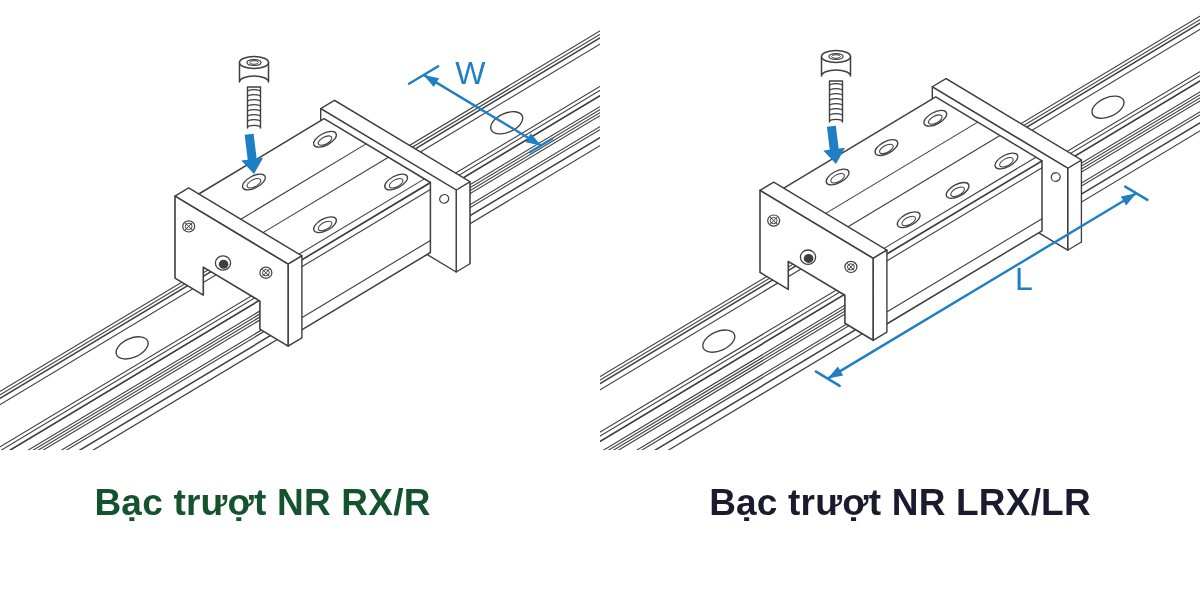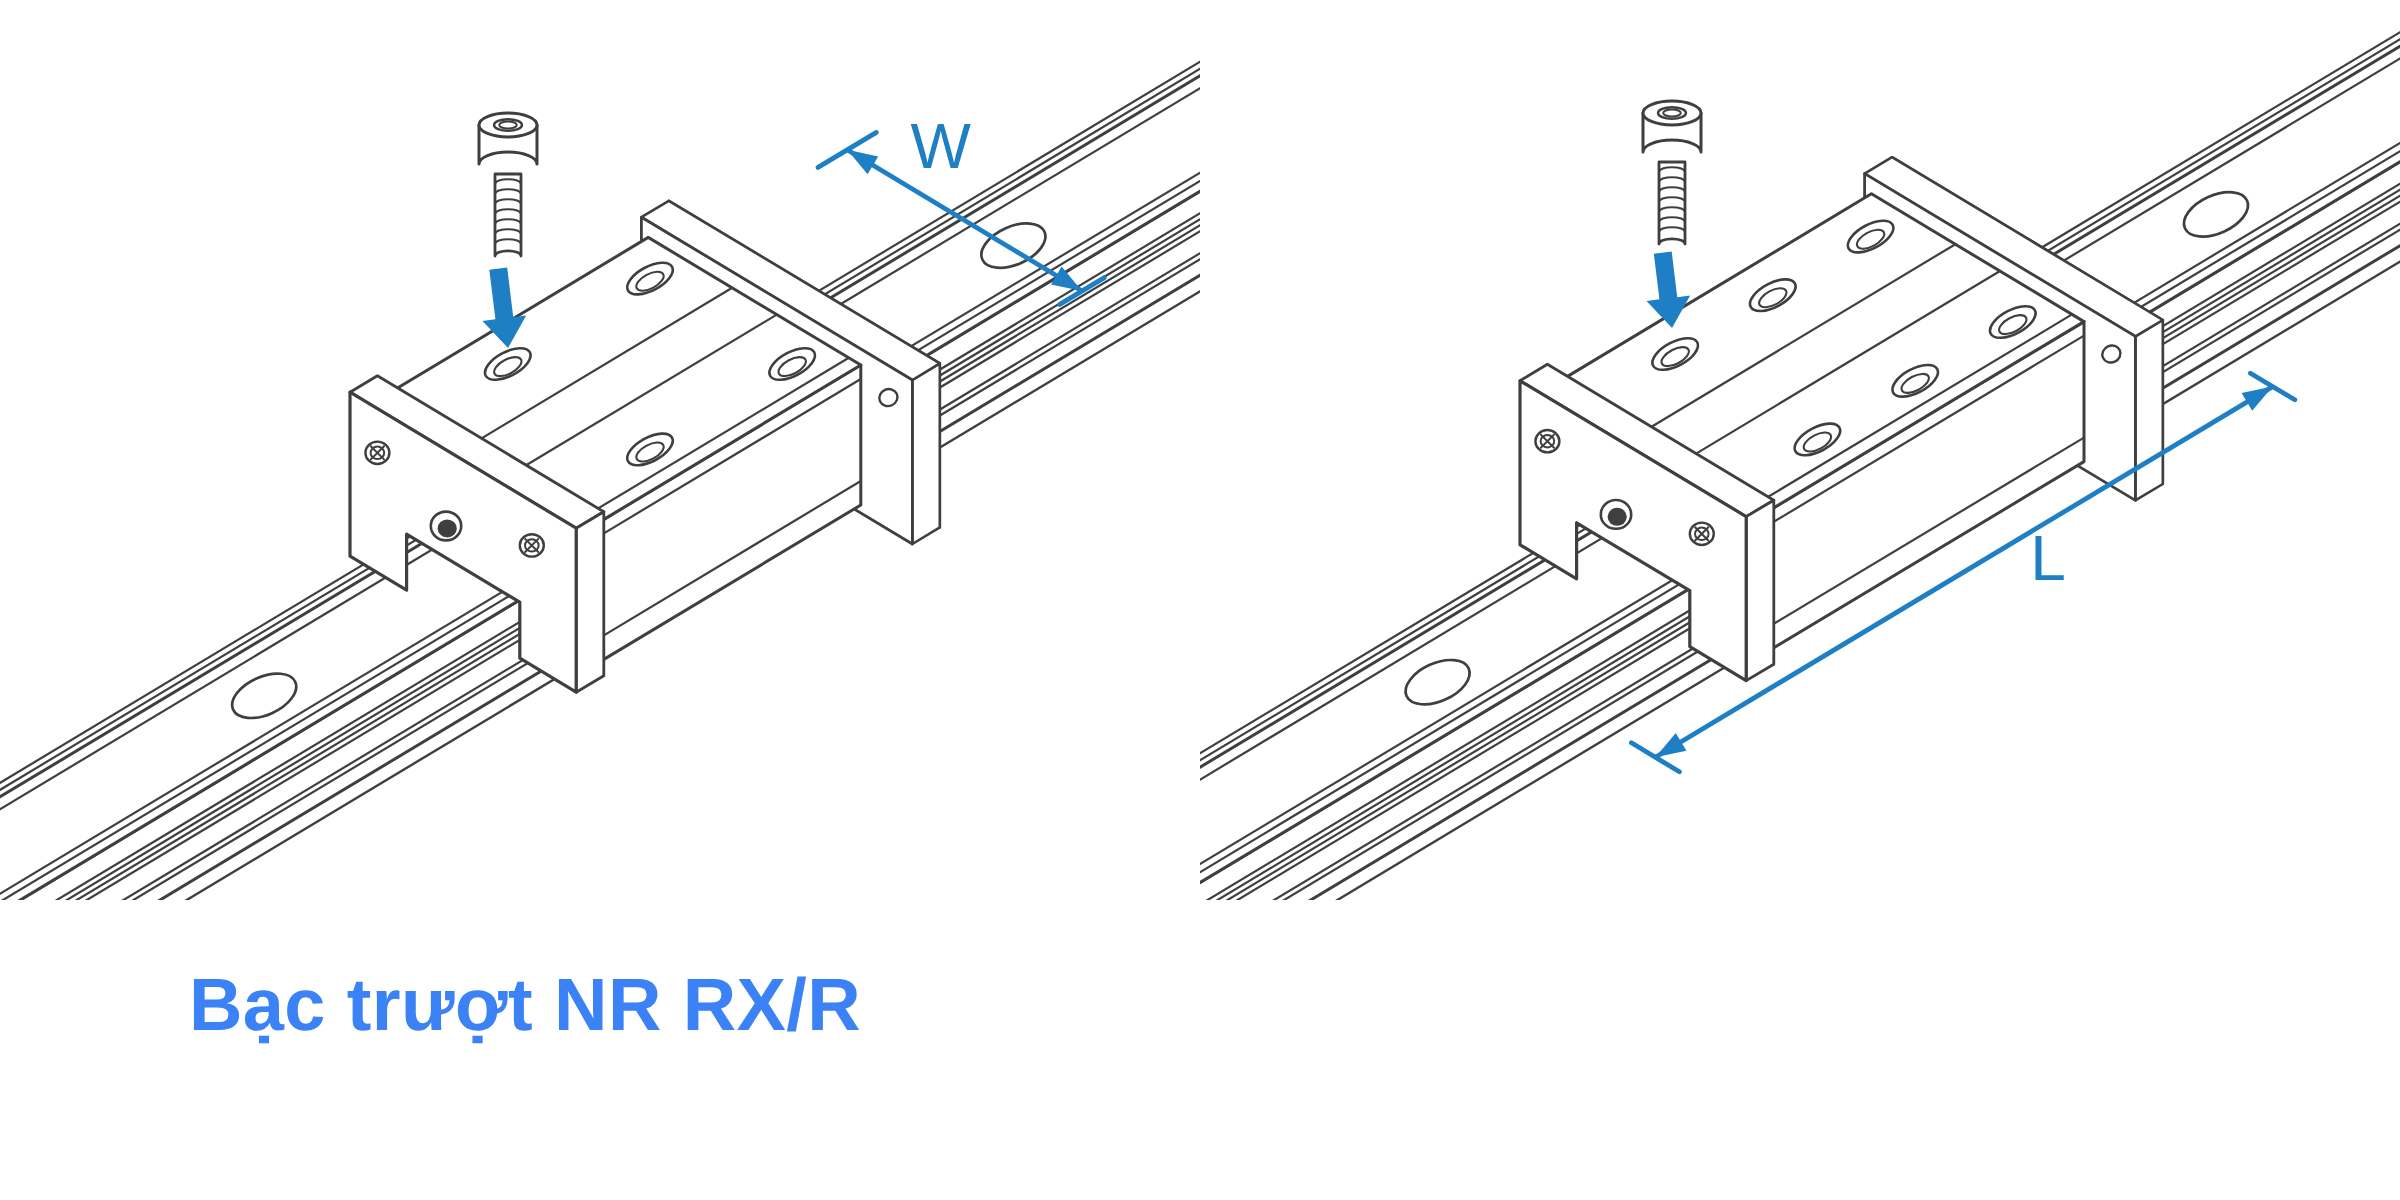"Bạc trượt NR RX/R" figcaption.caption { color: #3b82f6 -> #14532d }
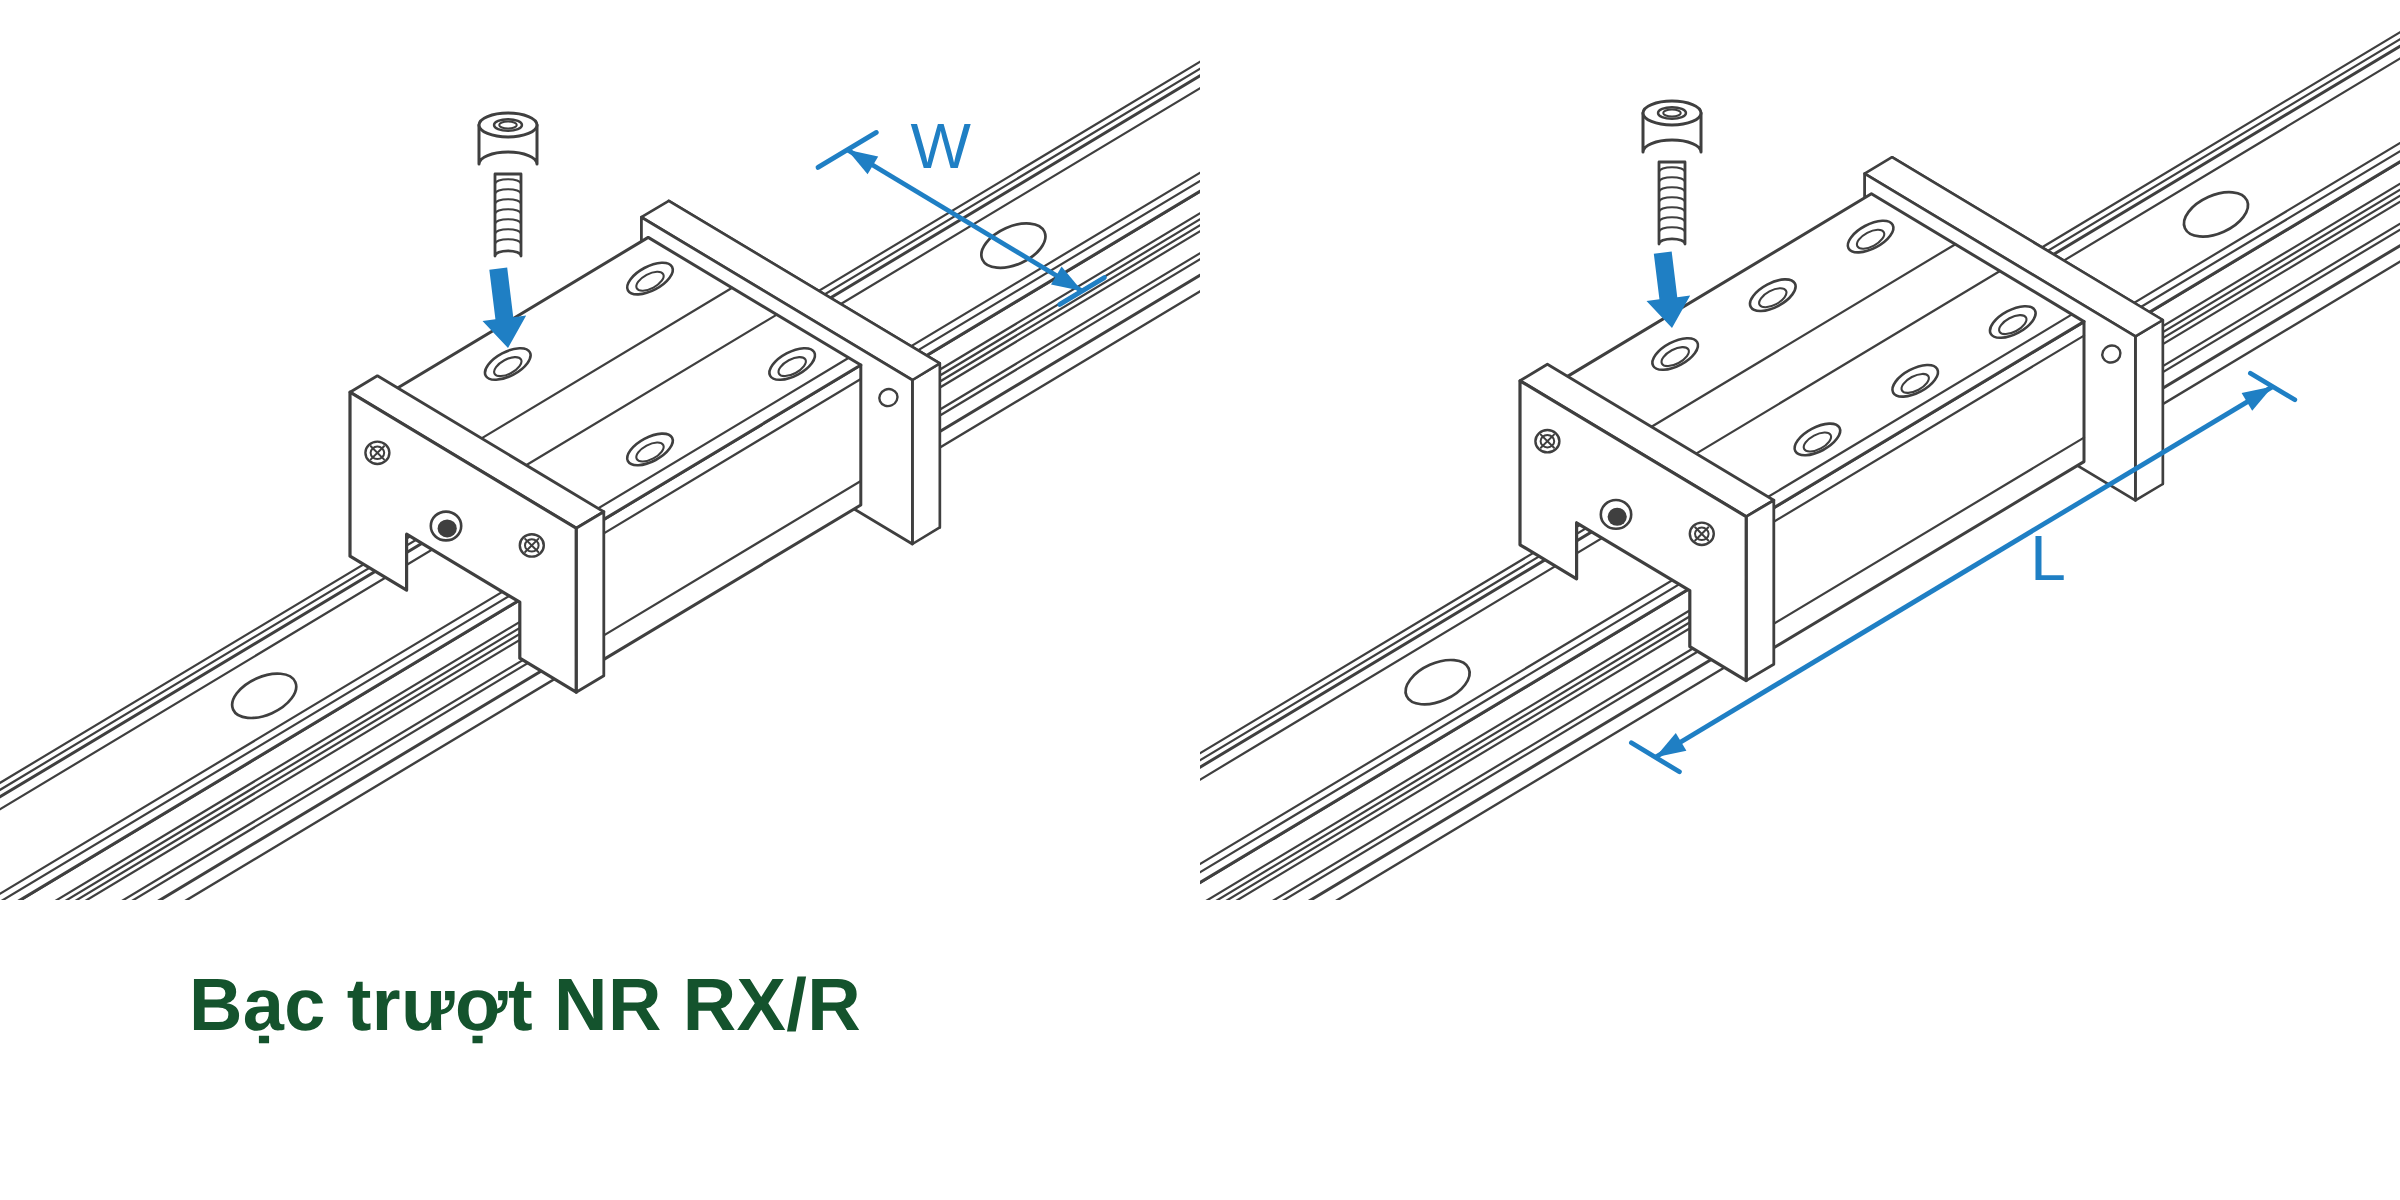"Bạc trượt NR LRX/LR" figcaption.caption { html: none -> <figcaption>Bạc trượt NR LRX/LR</figcaption> }
